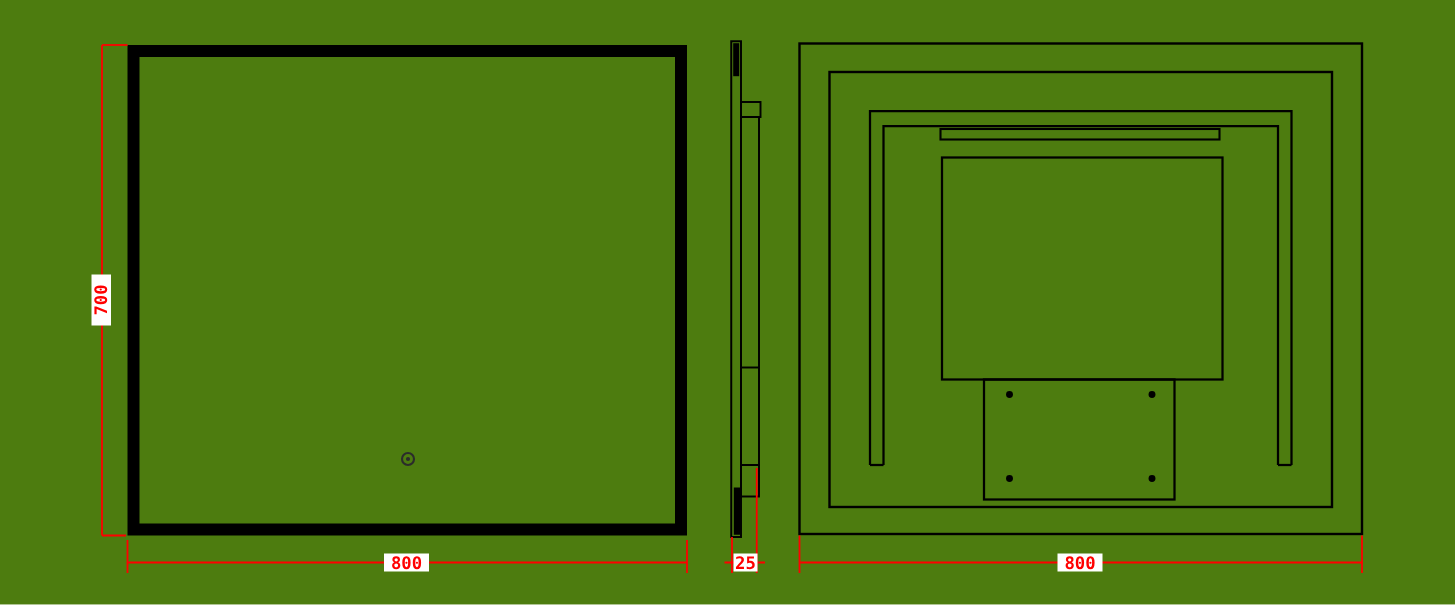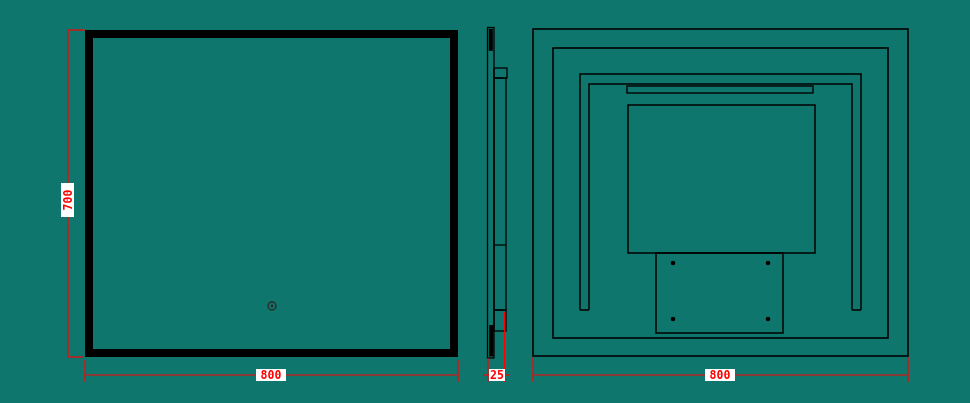"800" .canvas { background: #0f766e -> #4d7c0f }
